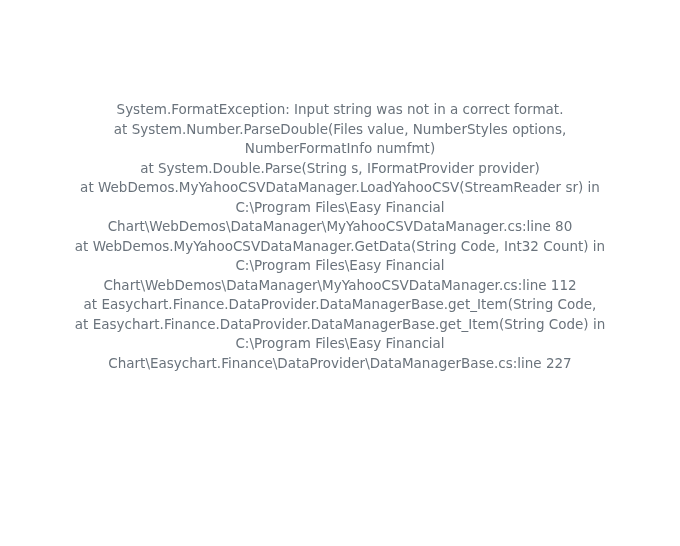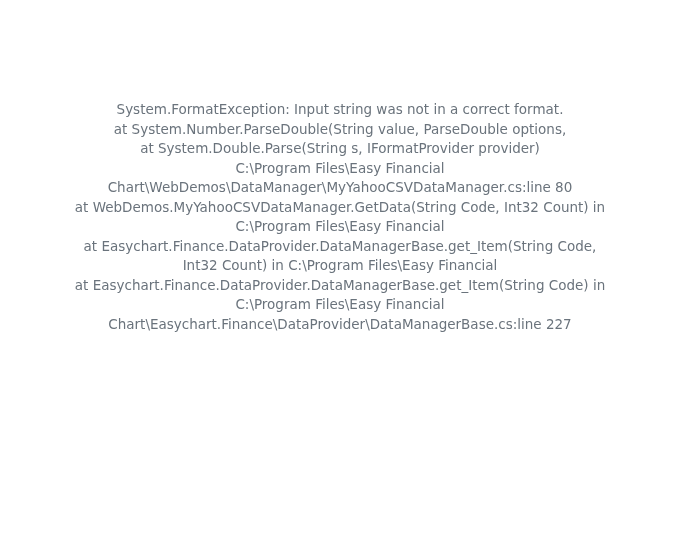"at System.Number.ParseDouble(String" div.trace-line { text: String value, ParseDouble -> Files value, NumberStyles }
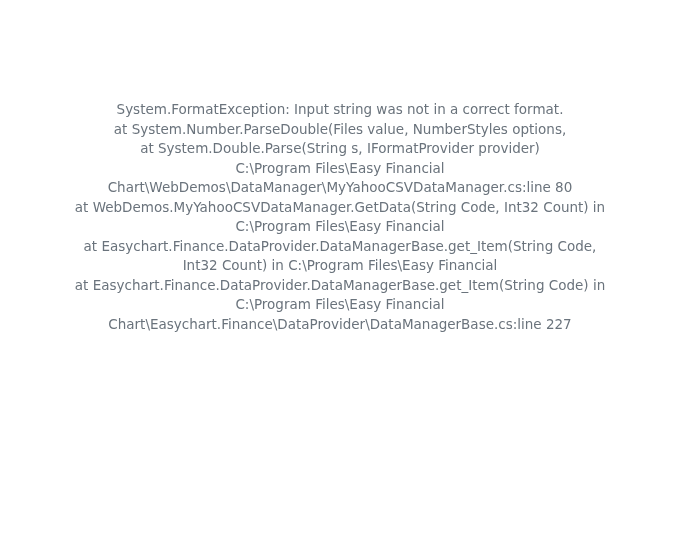"NumberFormatInfo numfmt)" div.trace-line { html: none -> <div>NumberFormatInfo numfmt)</div> }
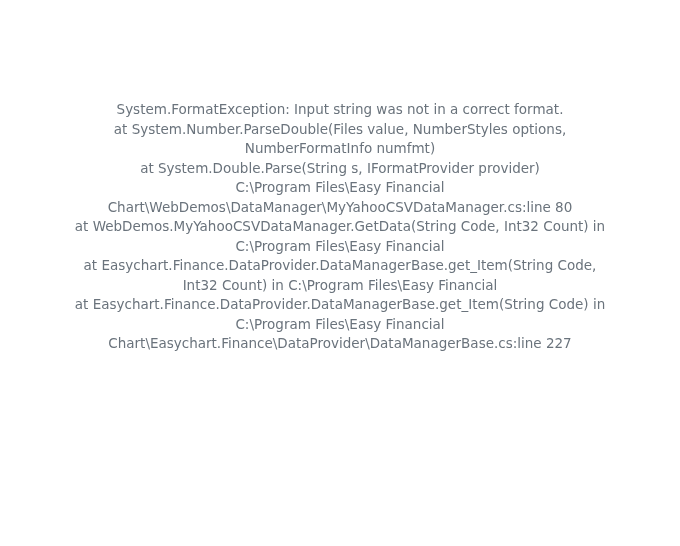"at WebDemos.MyYahooCSVDataManager.LoadYahooCSV(StreamReader sr)" div.trace-line { html: none -> <div>at WebDemos.MyYahooCSVDataManager.LoadYahooCSV(StreamReader sr) in</div> }
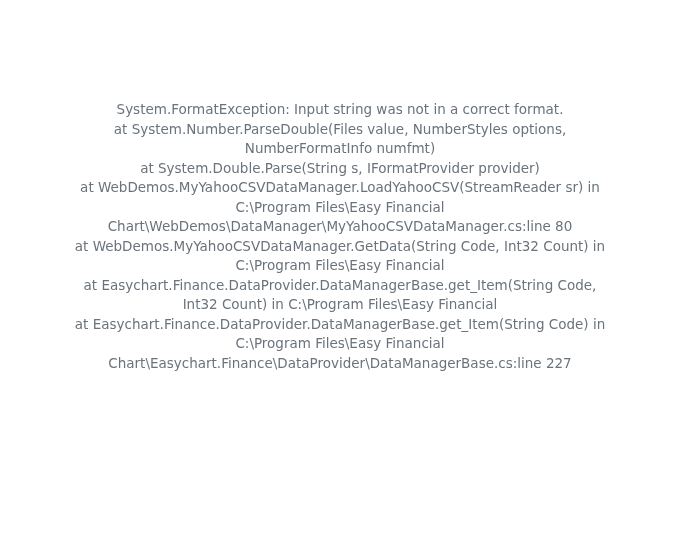"Chart\WebDemos\DataManager\MyYahooCSVDataManager.cs:line 112" div.trace-line { html: none -> <div>Chart\WebDemos\DataManager\MyYahooCSVDataManager.cs:line 112</div> }
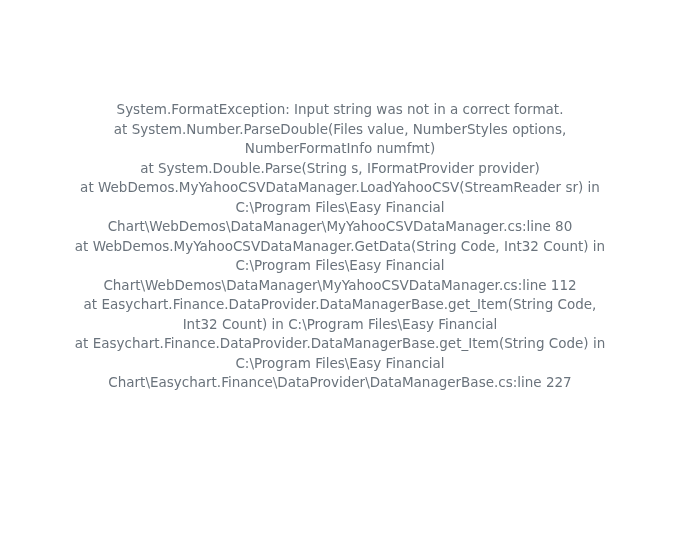"Int32 Count) in C:\Program Files\Easy" div.trace-line { html: <div>Int32 Count) in C:\Program Files\Easy Financial</div> -> none }
